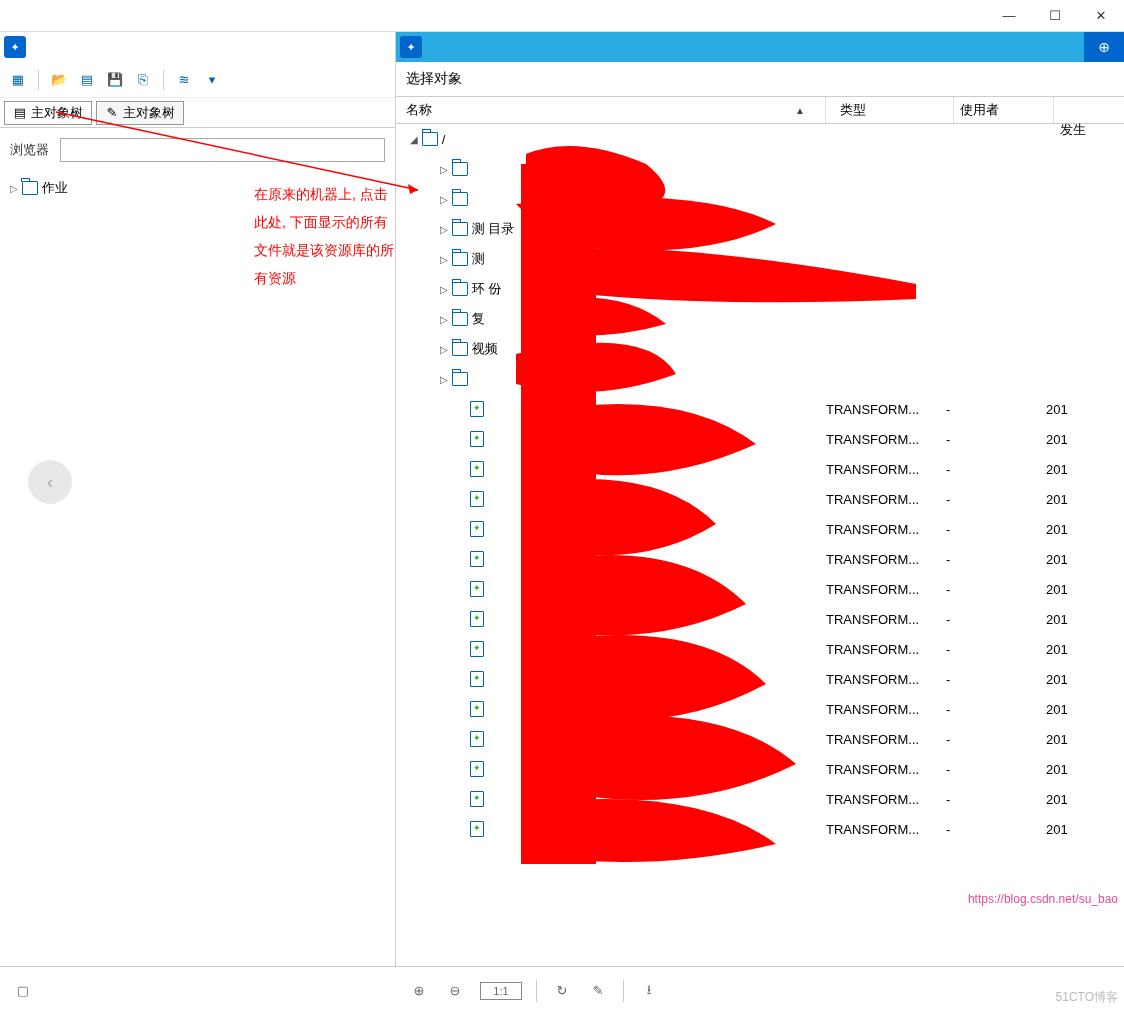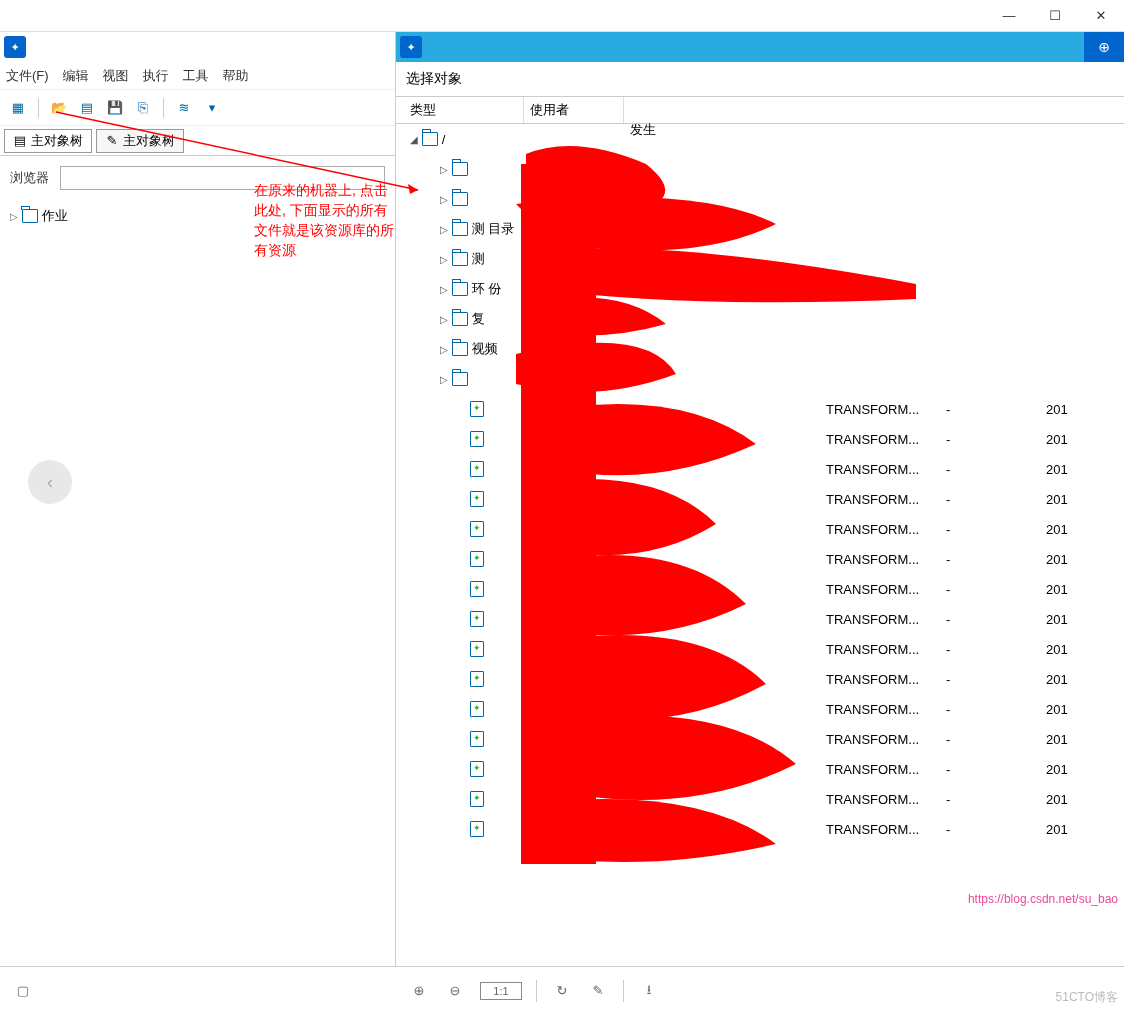"文件(F)" div.menubar { html: <div> <span>文件(F)</span> <span>编辑</span> <span>视图</span> <span>执行</span> <span>工具</span> <span>帮助</span> </div> -> none }
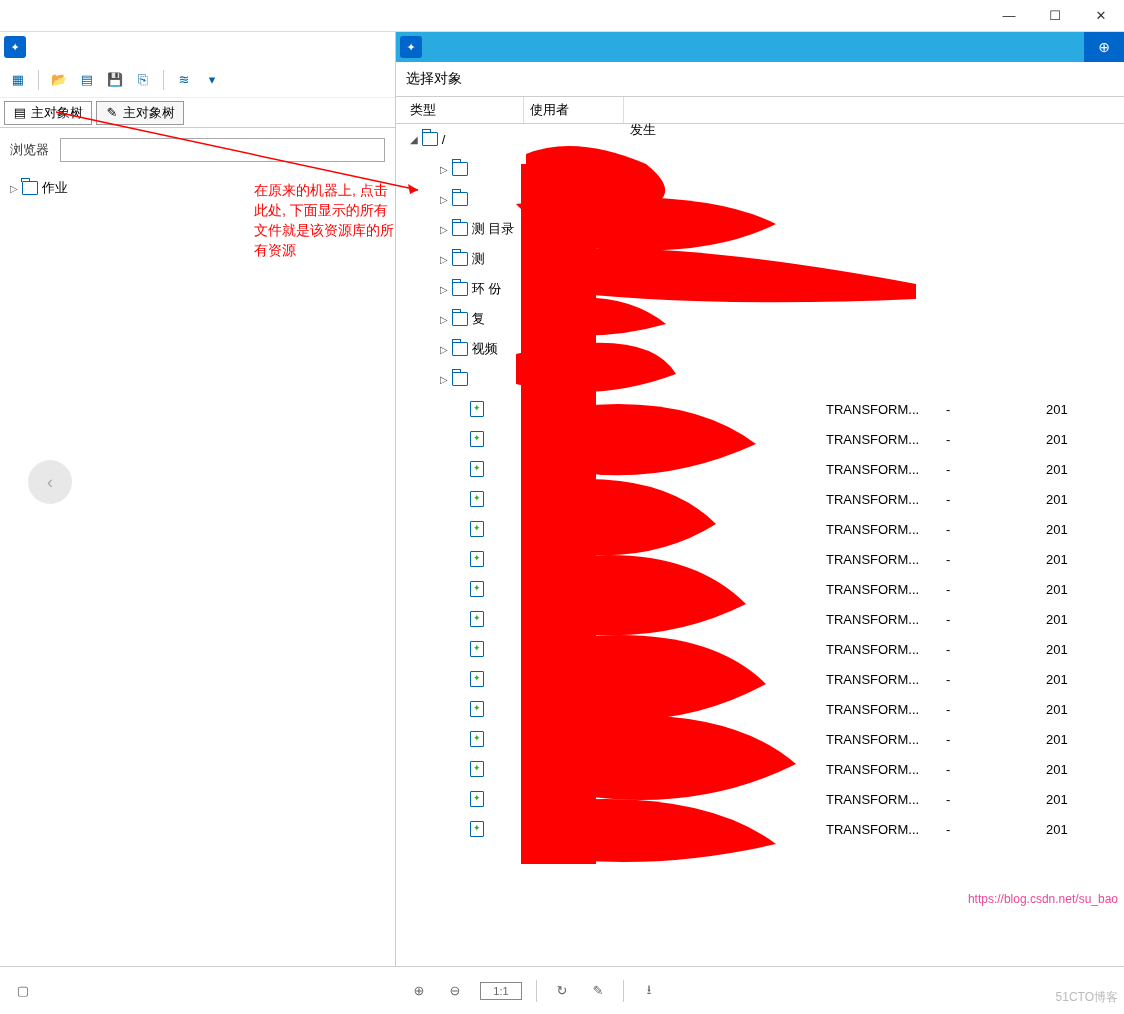"名称" div.th-name { html: none -> <div> <span>名称</span> <span>▲</span> </div> }
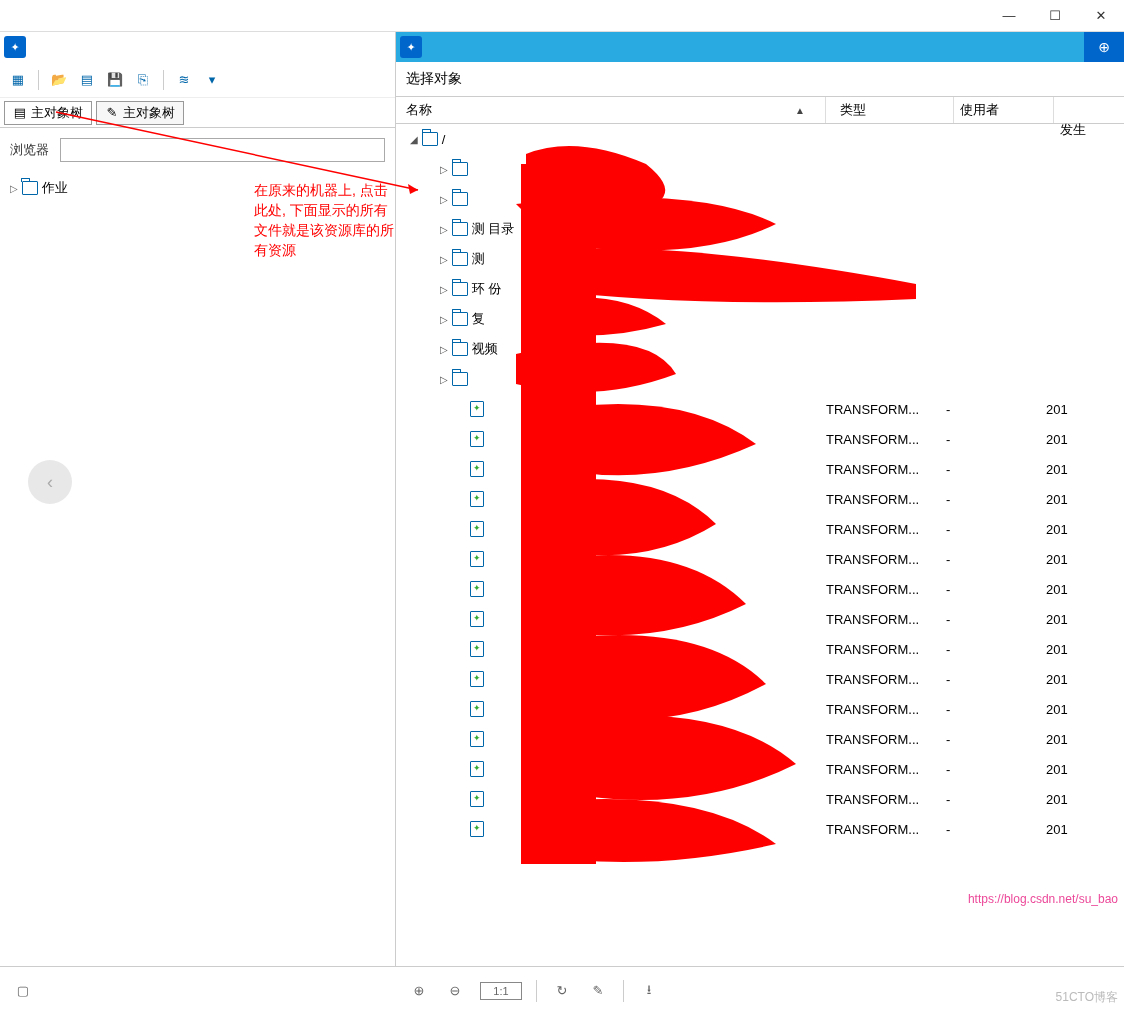"在原来的机器上, 点击此处, 下面显示的所有文件就是该资源库的所有资源" .annotation { line-height: 20px -> 28px }
